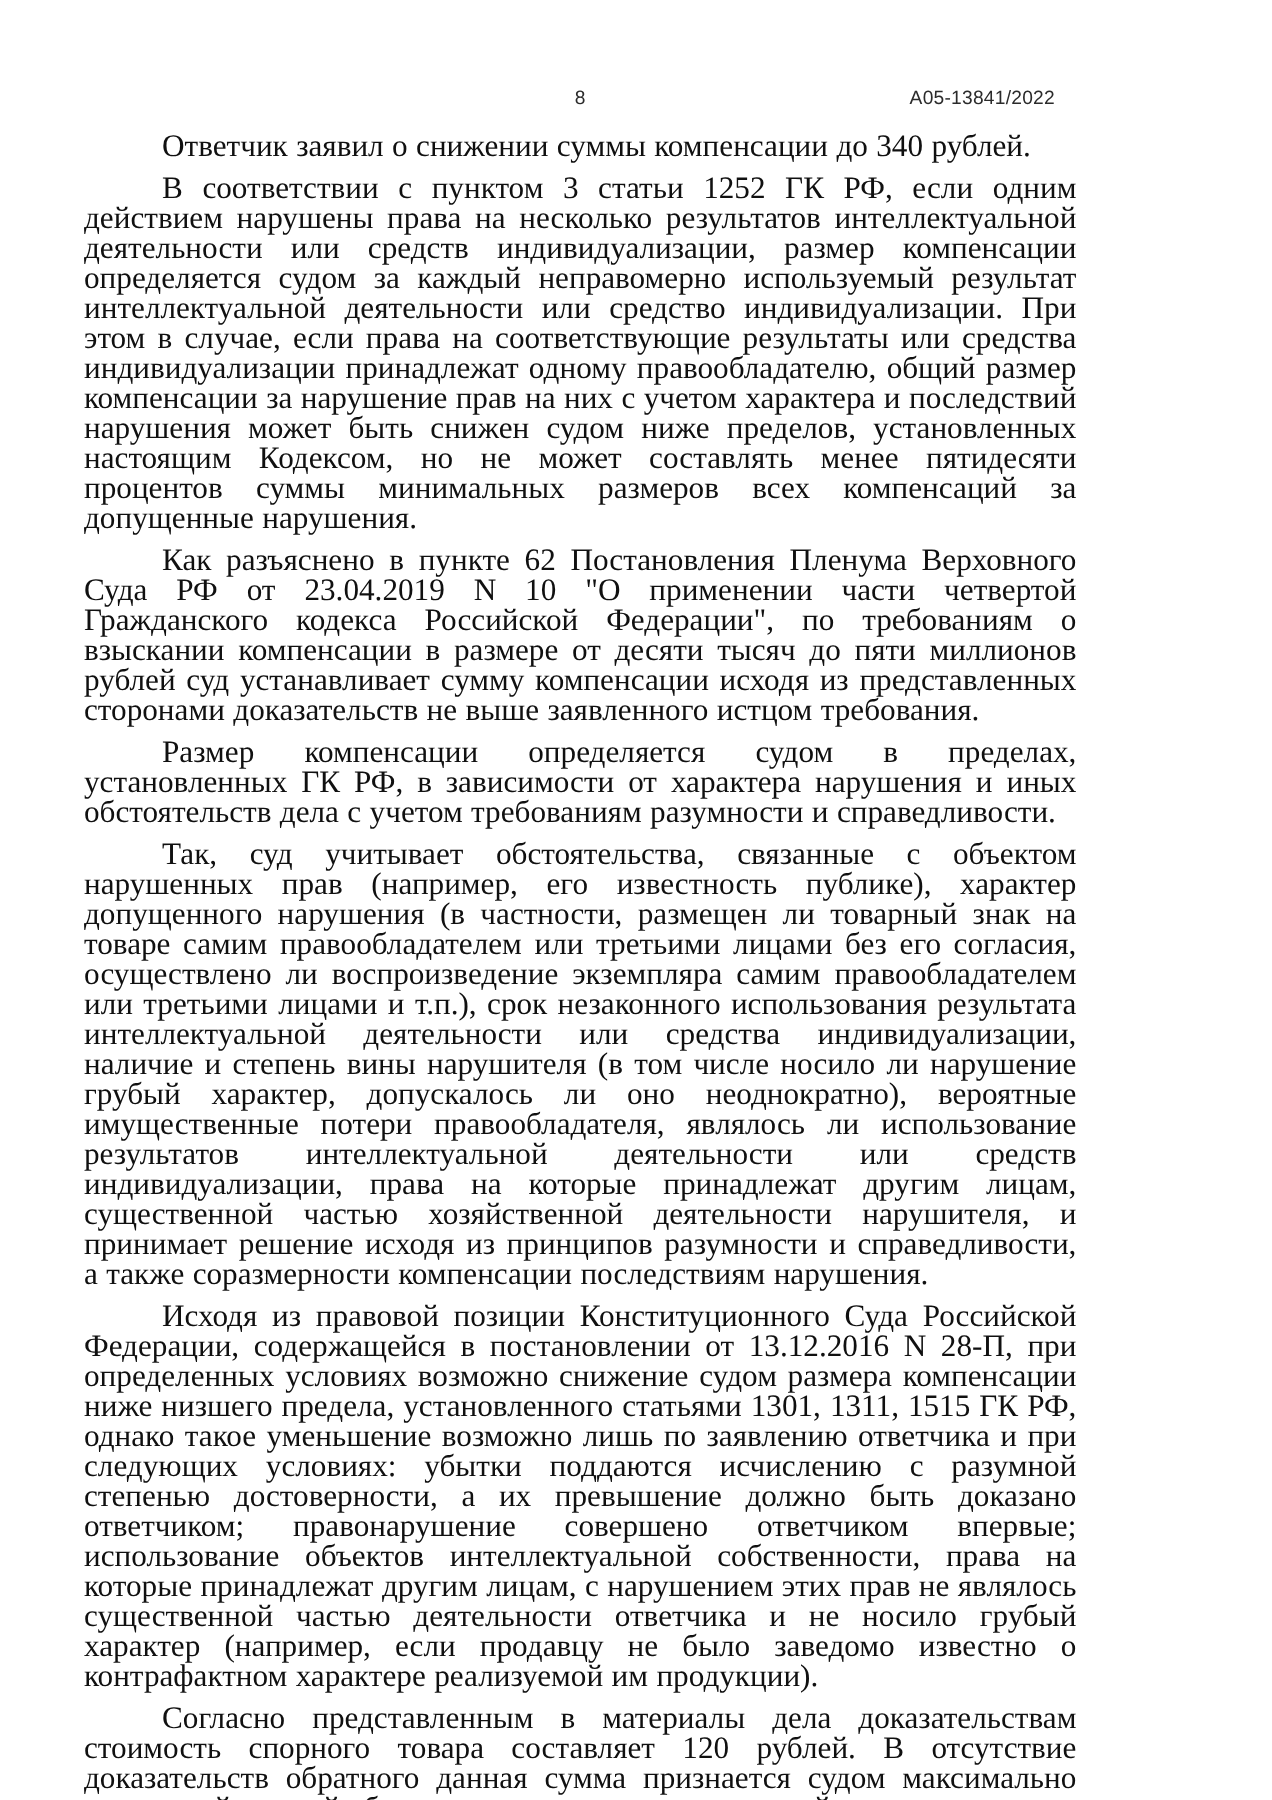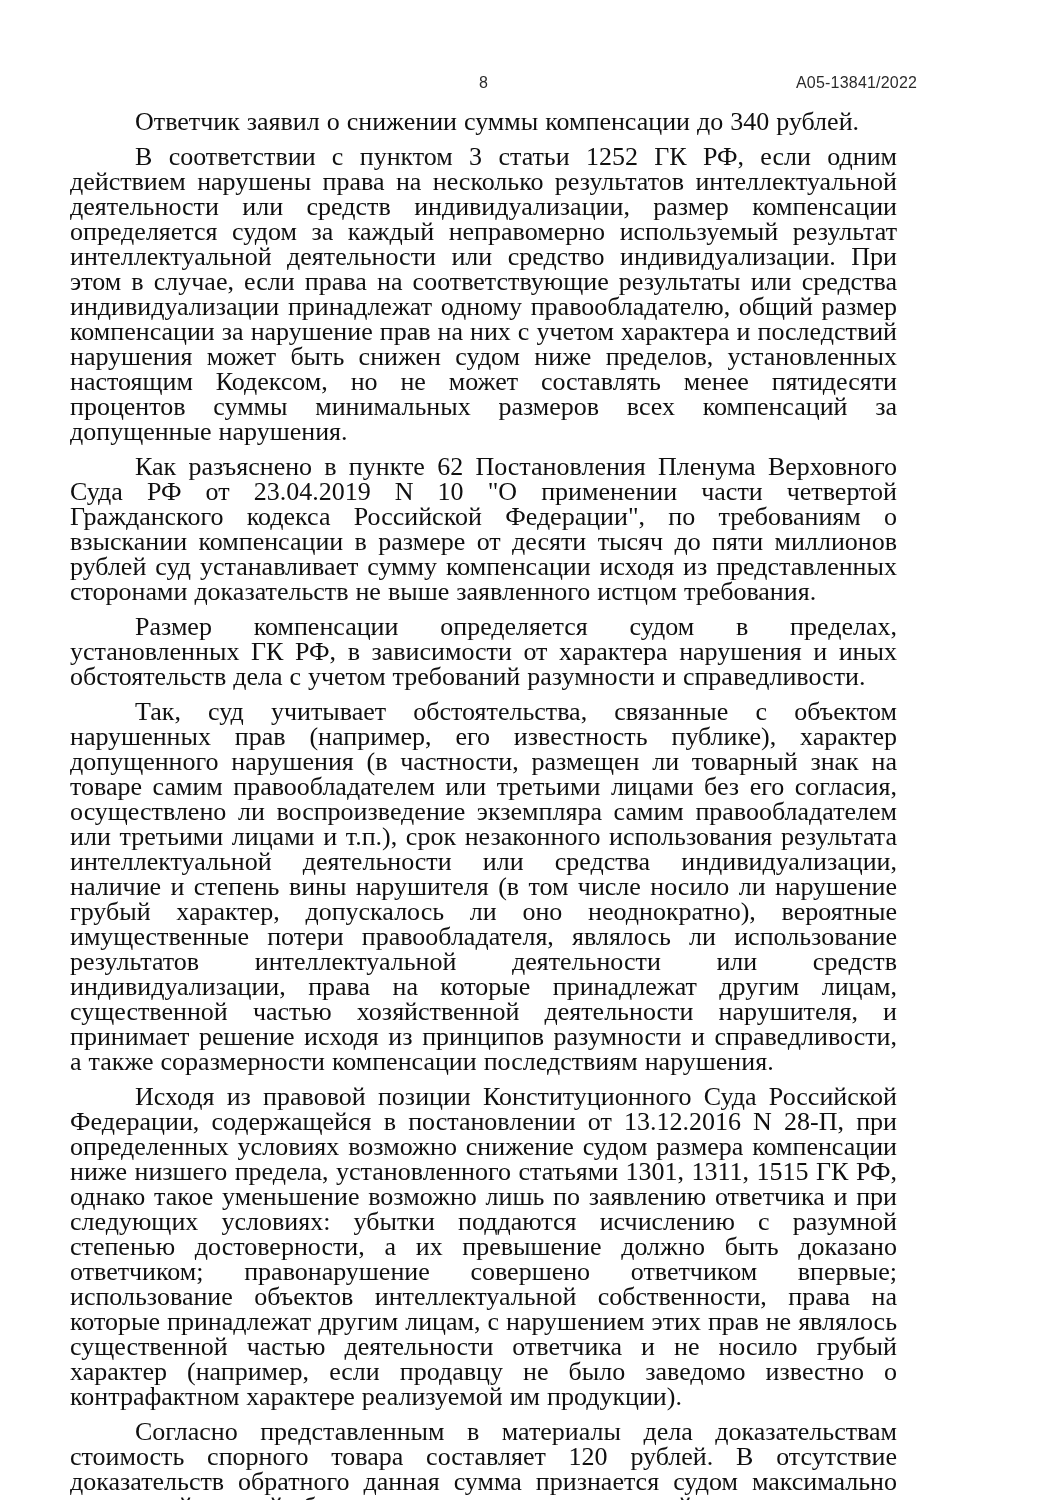"А05-13841/2022" .case-num { left: 796px -> 758px }
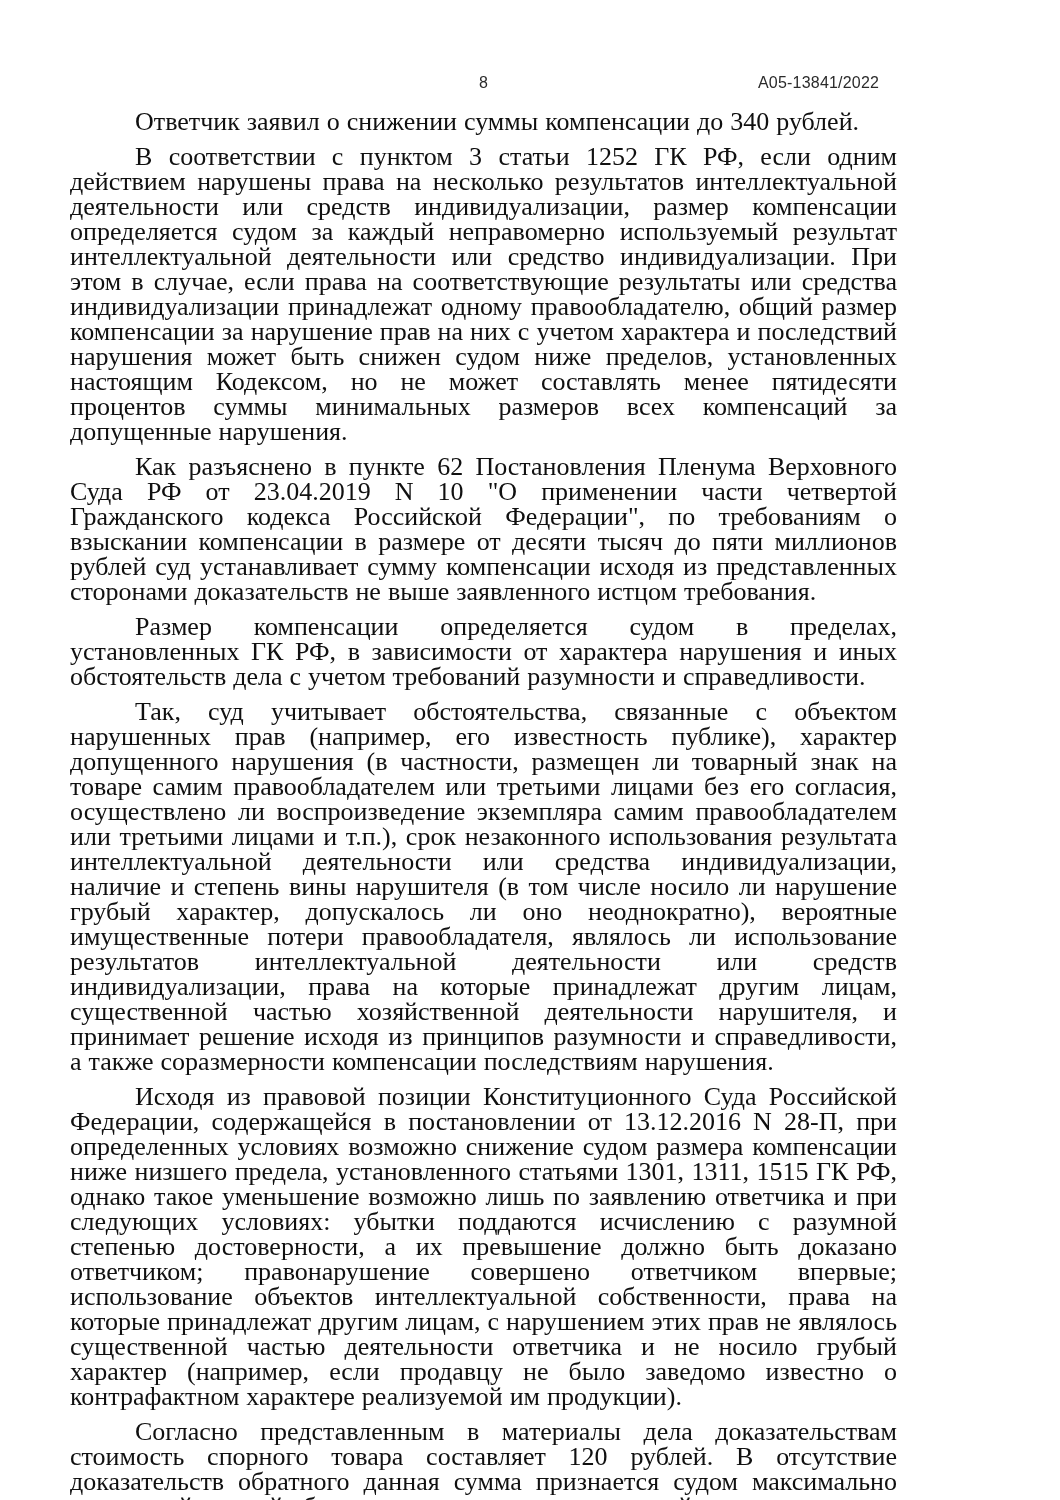"Размер компенсации определяется судом в" p { text: требований -> требованиям }
